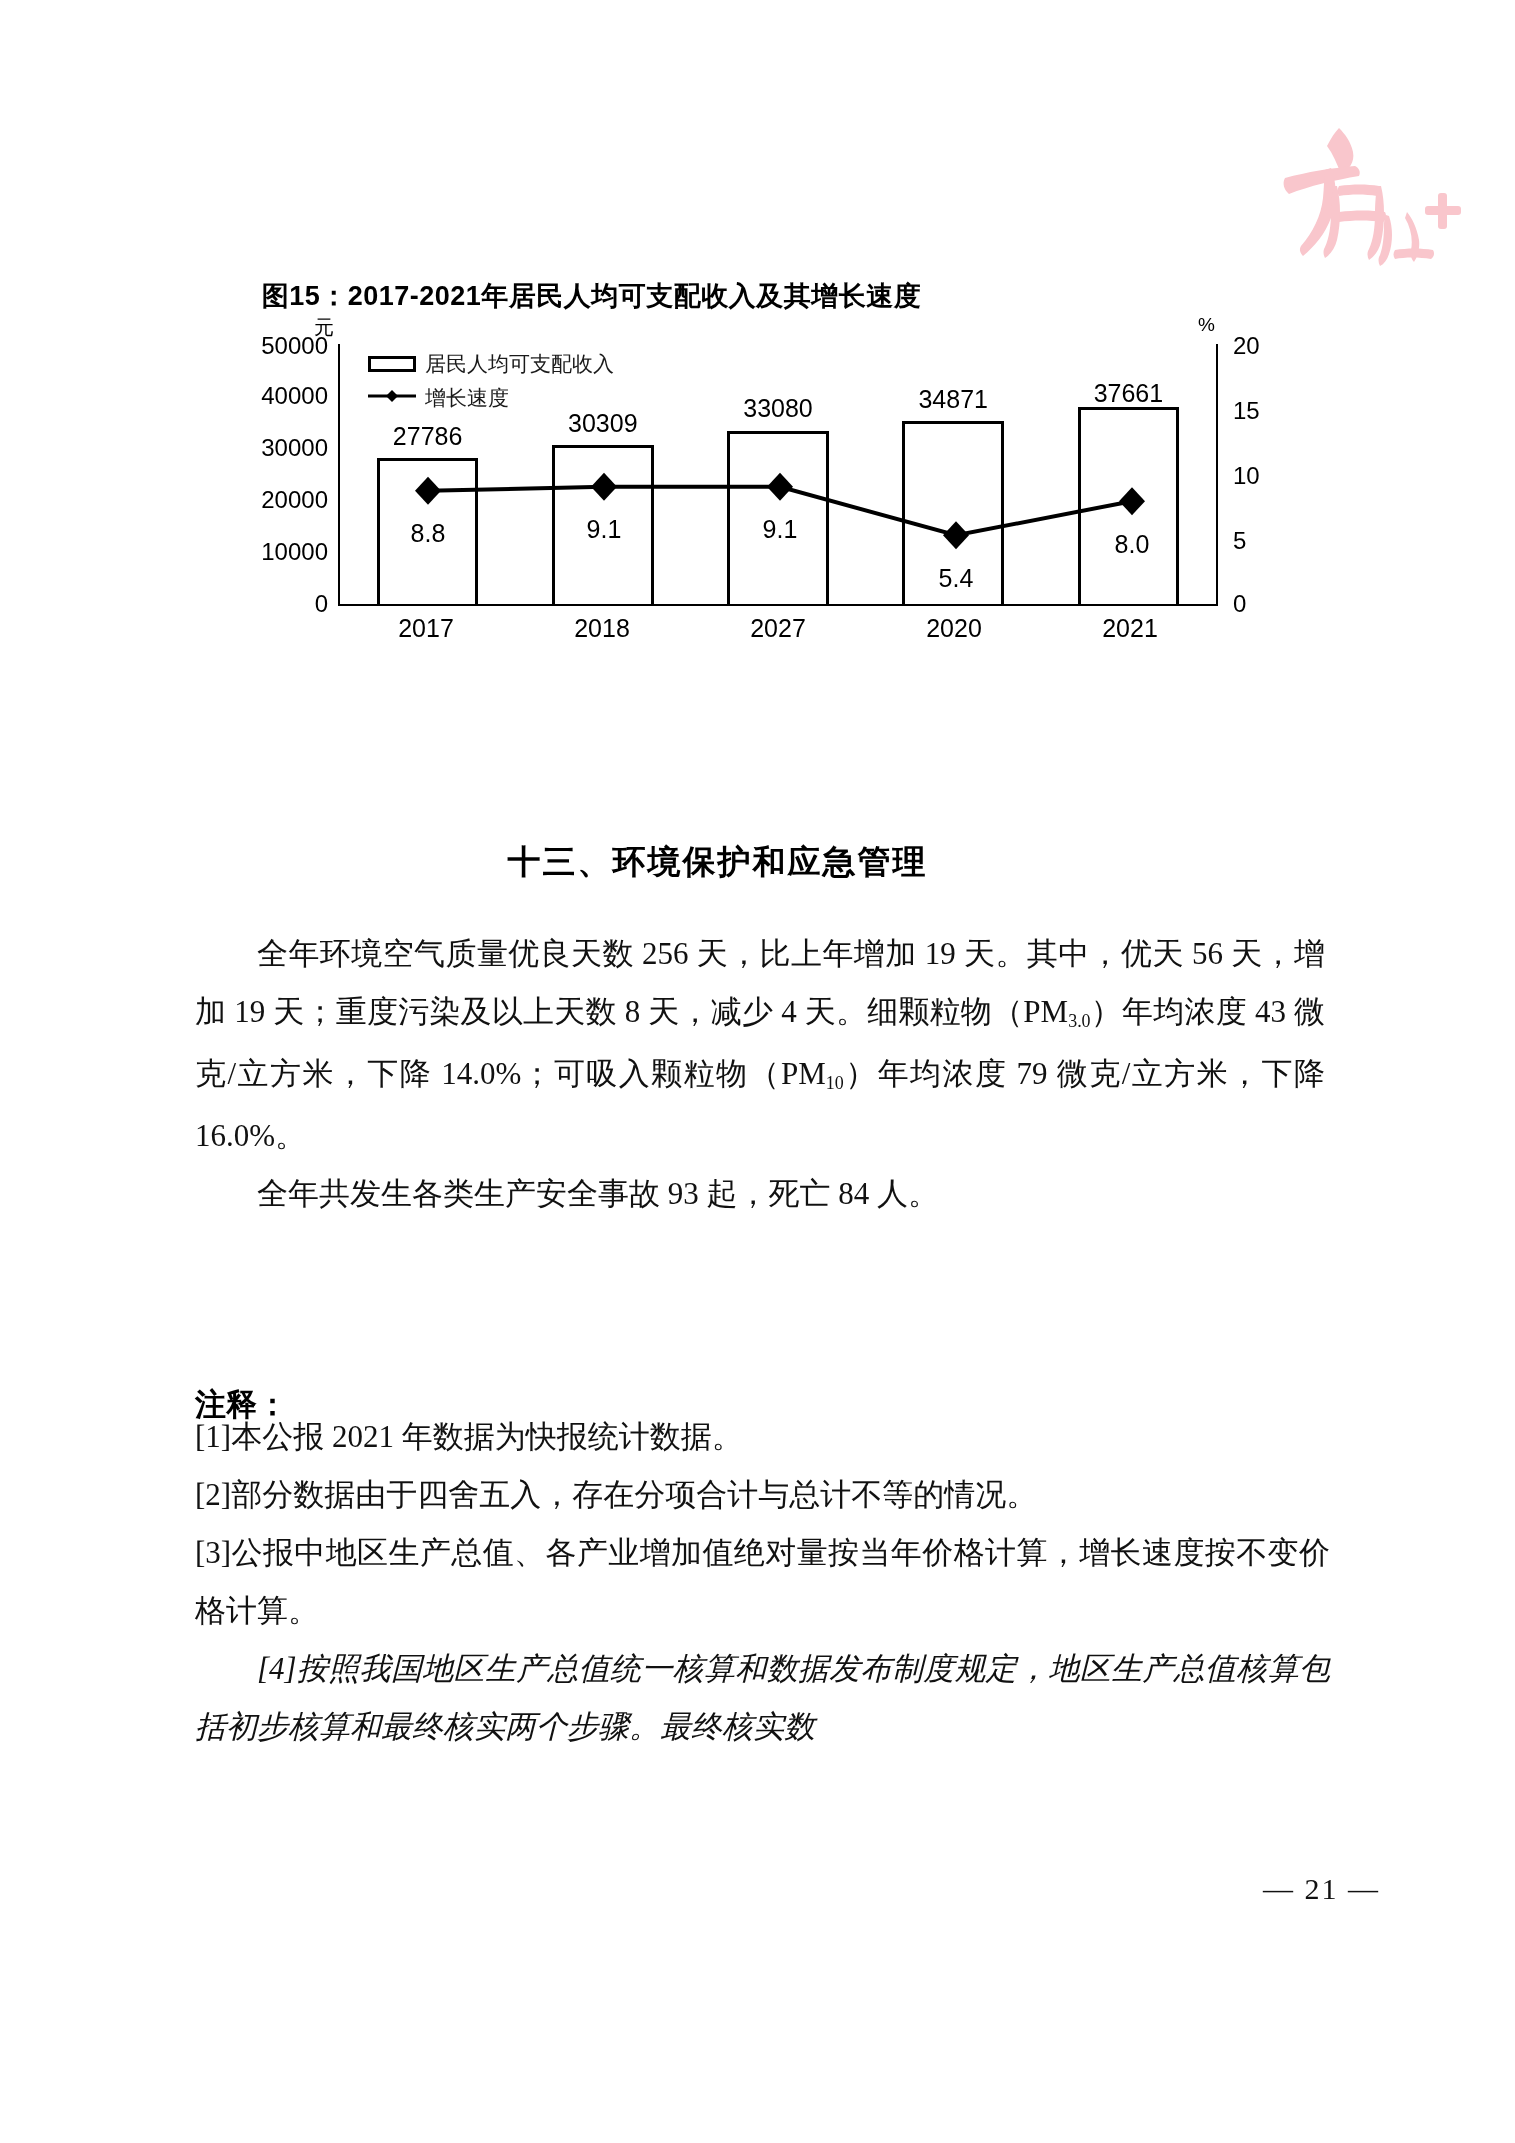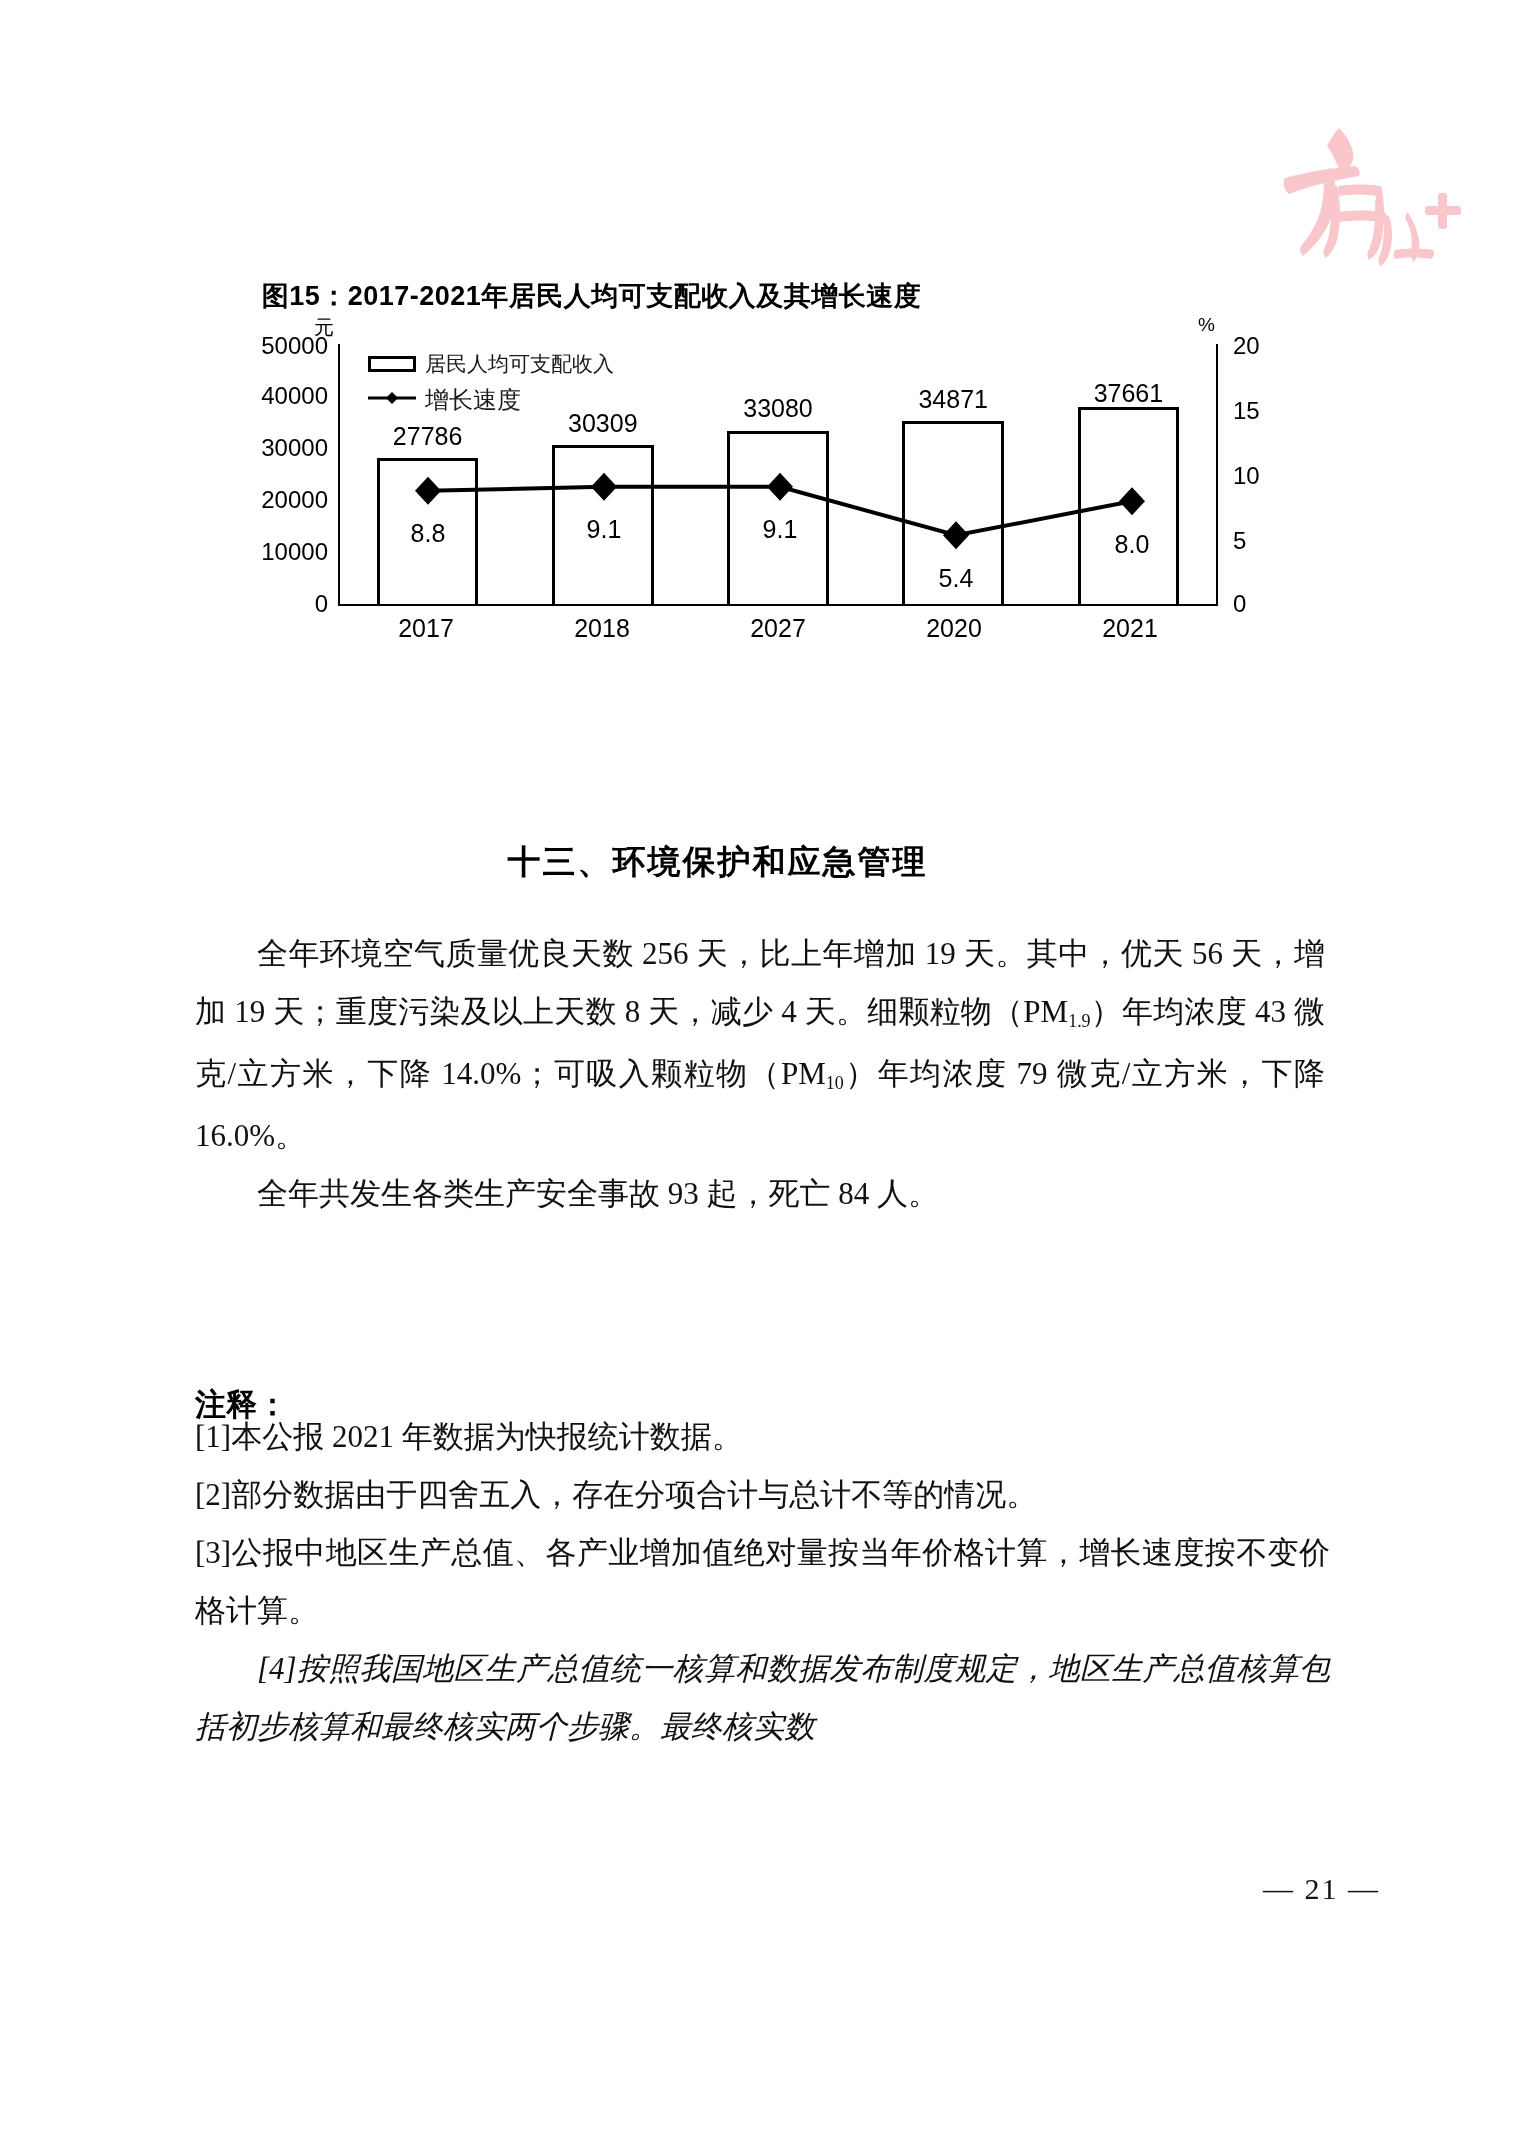"增长速度" span { font-size: 24px -> 21px }
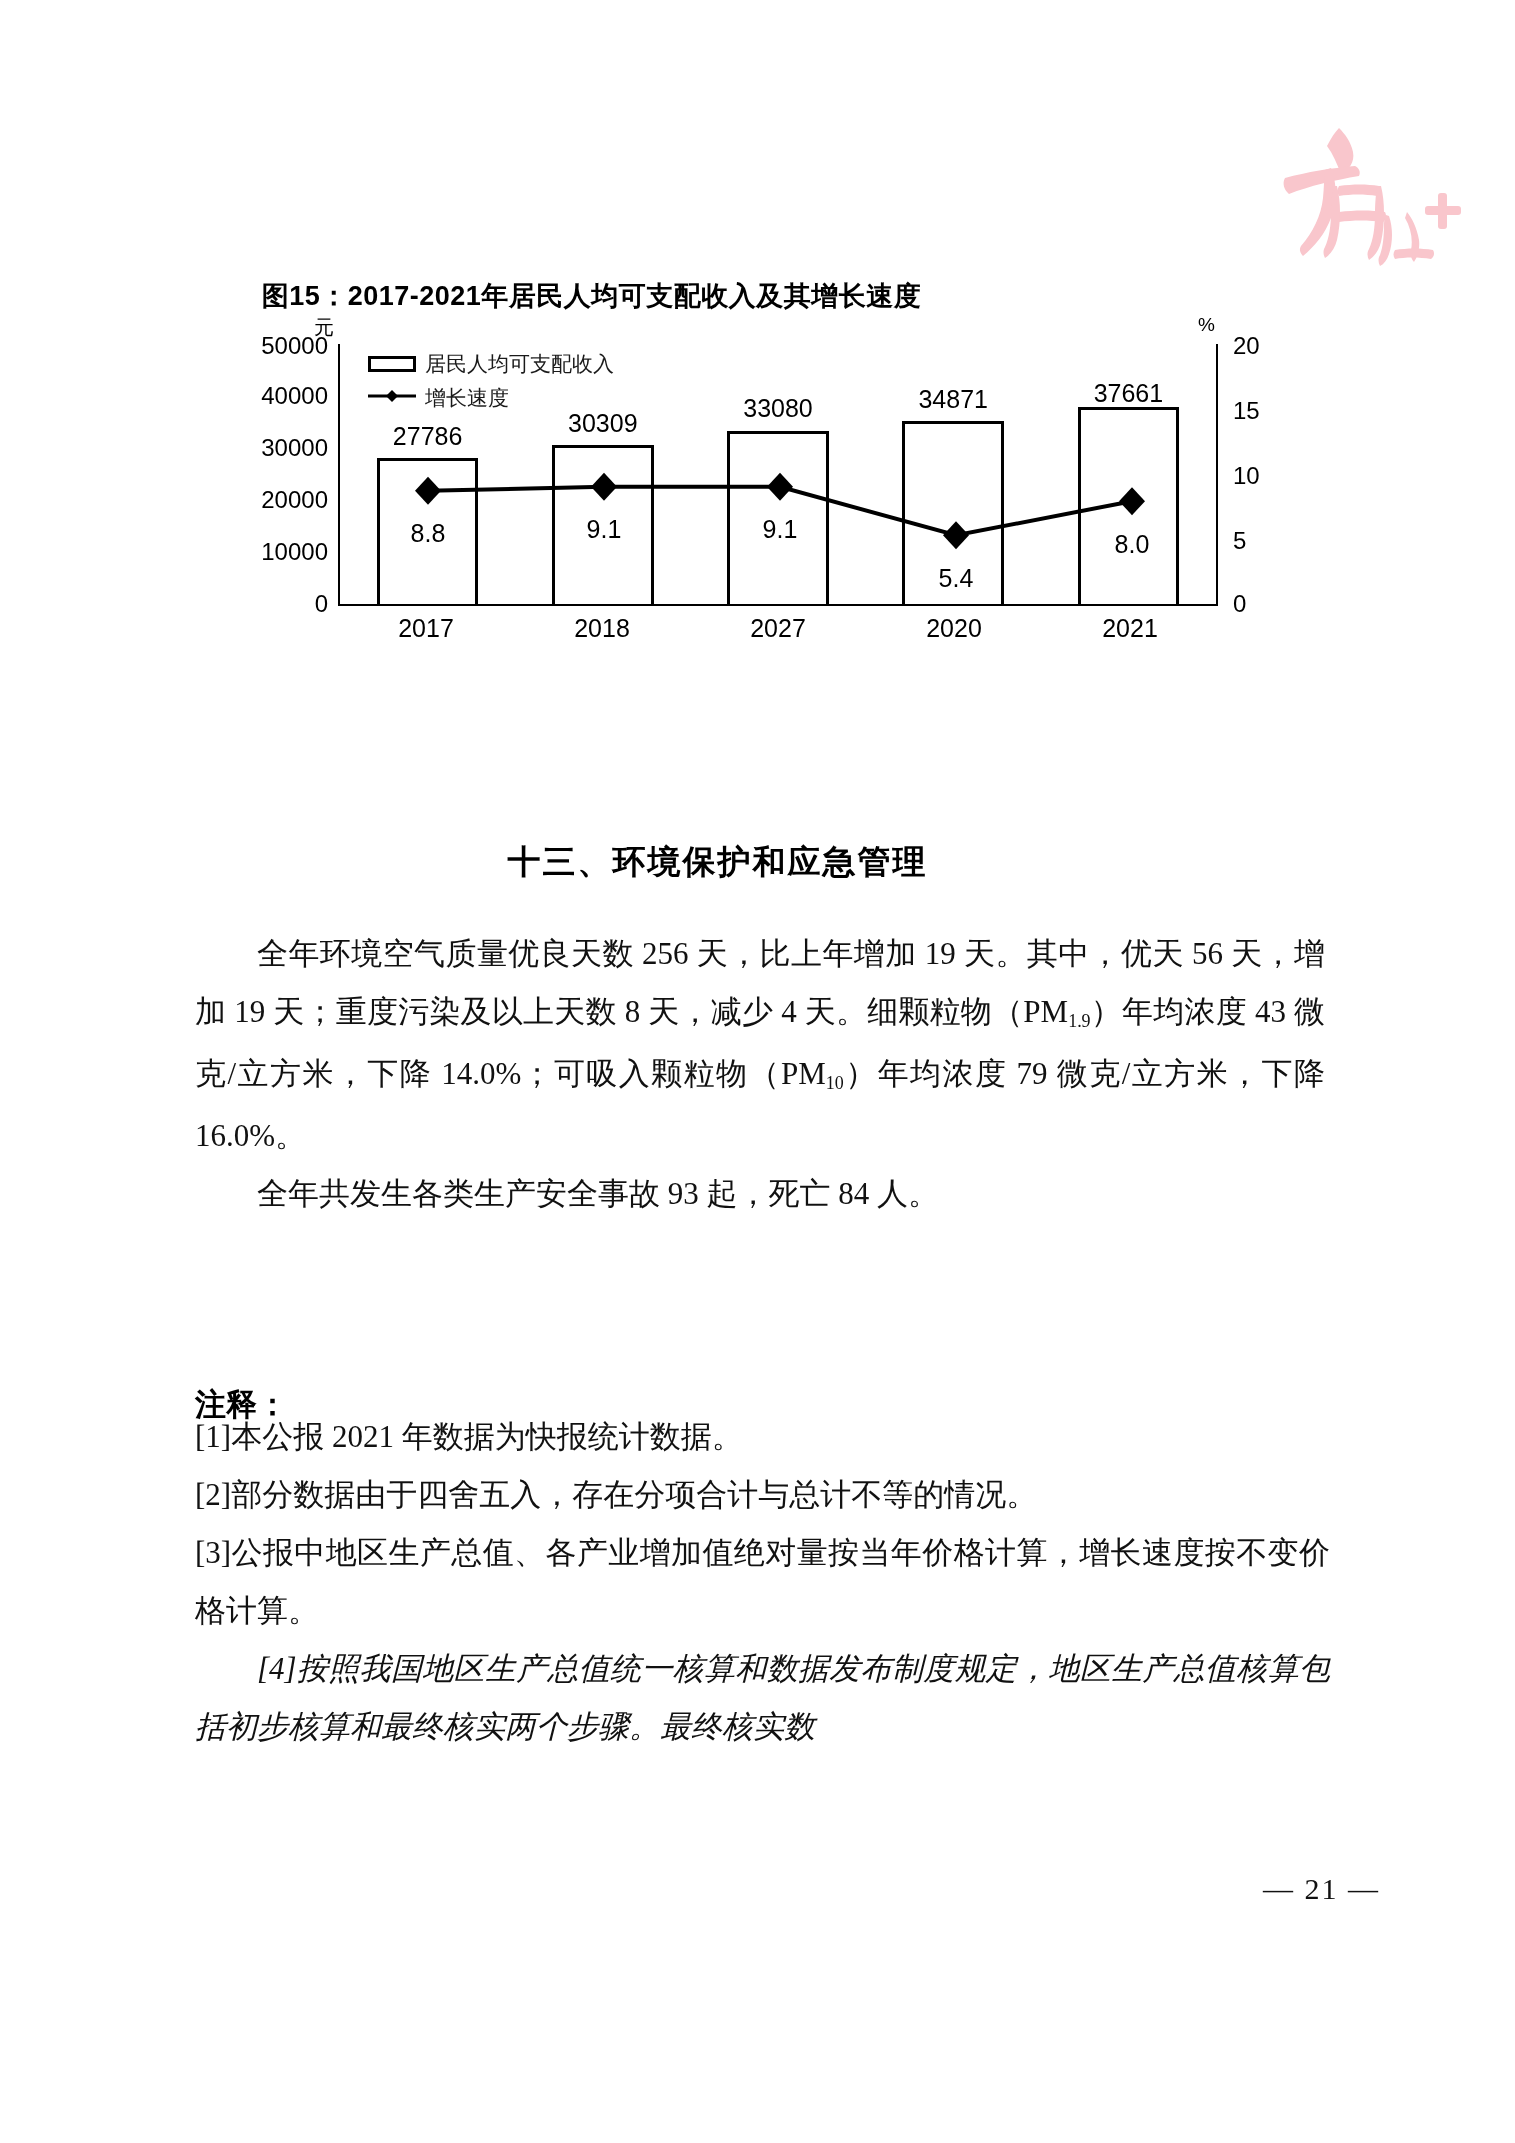"1.9" sub { text: 1.9 -> 3.0 }
